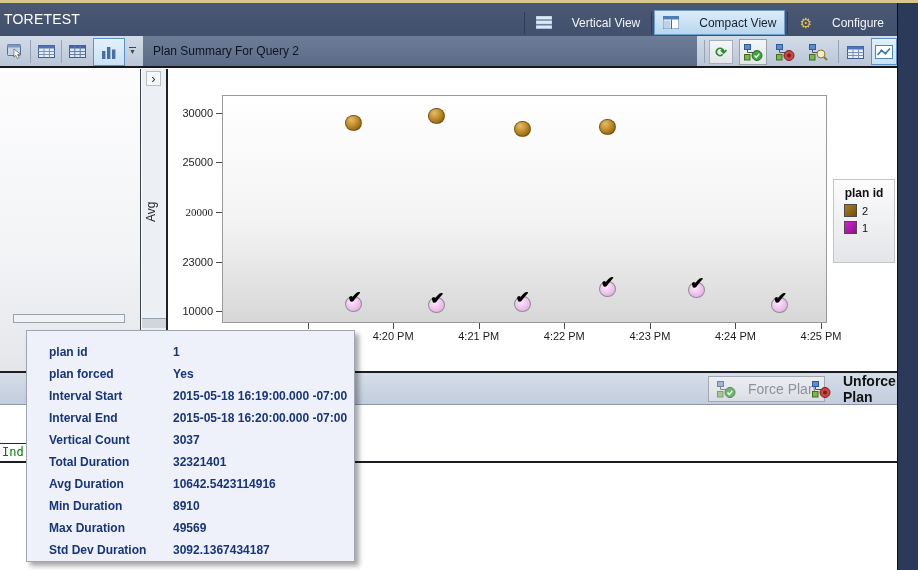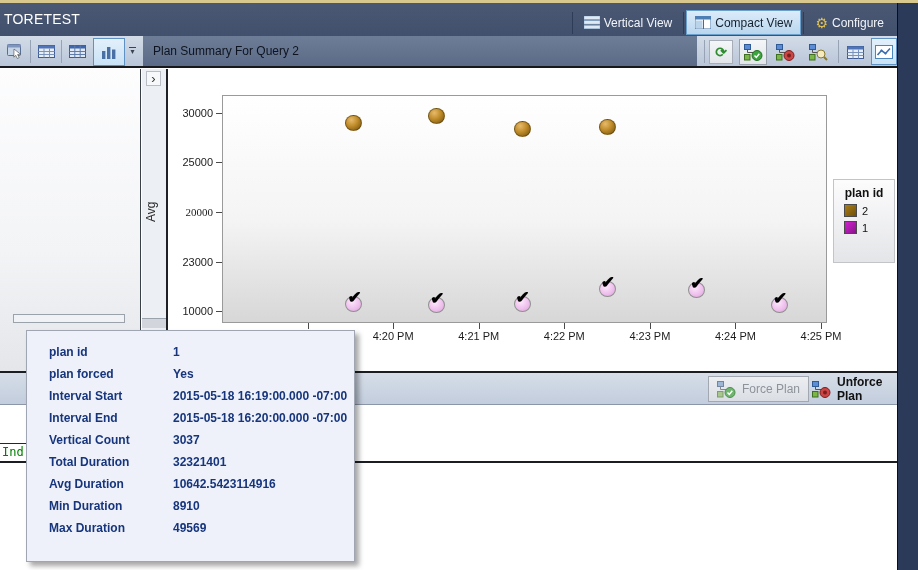"Vertical View" .tb-btn { gap: 4px -> 20px }
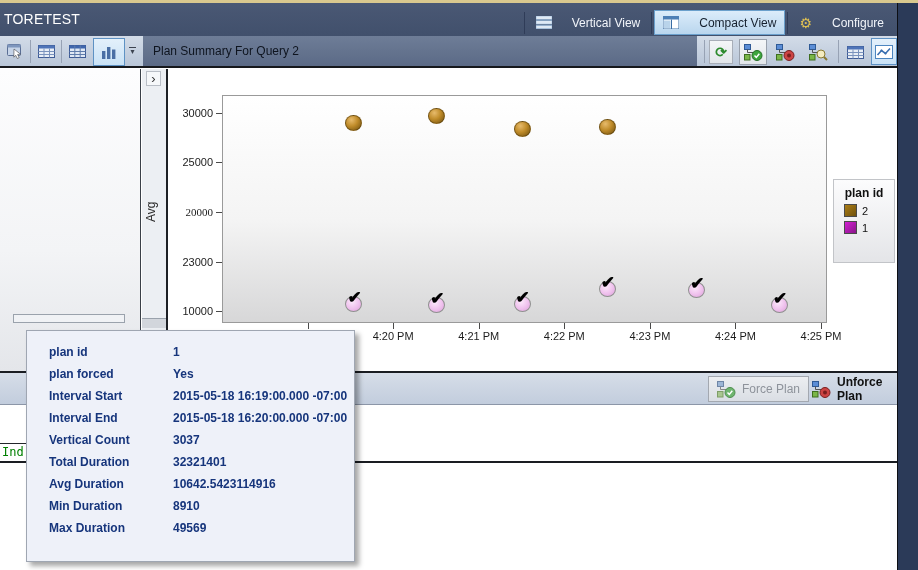"Force Plan" .fp-btn { font-size: 12px -> 14px; gap: 6px -> 12px }
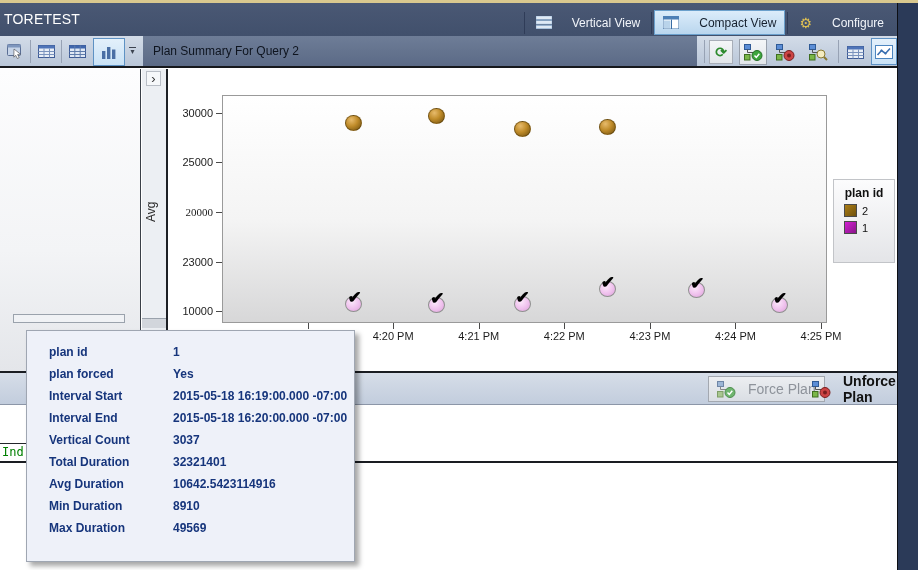"Std Dev Duration" div.tt-row { html: none -> <div> <span>Std Dev Duration</span> <span>3092.1367434187</span> </div> }
